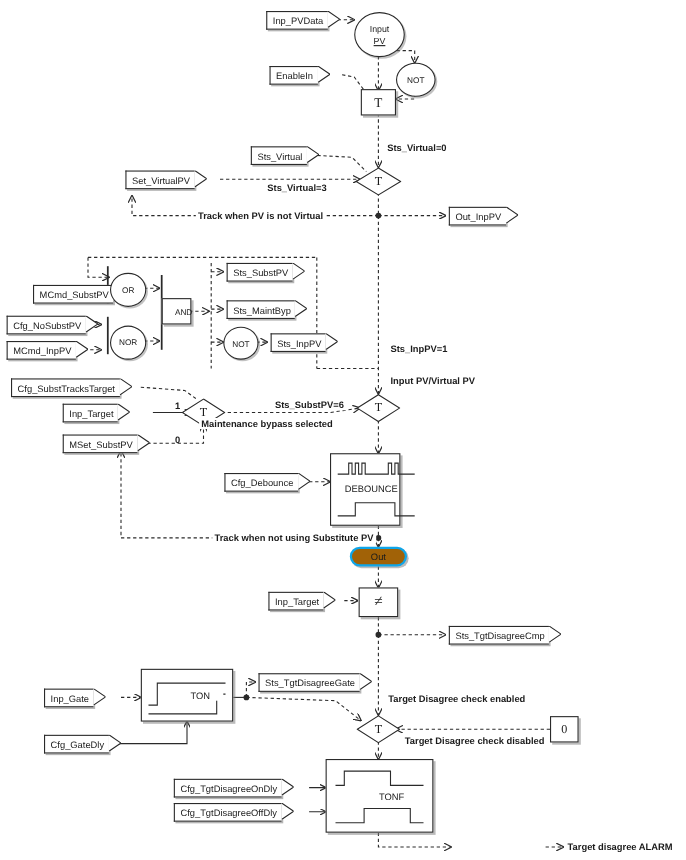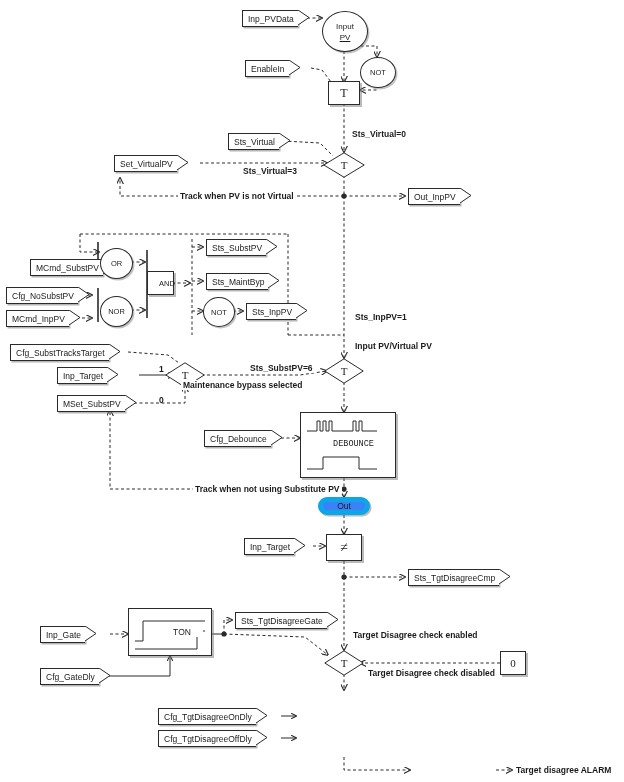"DEBOUNCE" div.block { font-family: Liberation Mono, monospace -> none; width: 96px -> 64px }
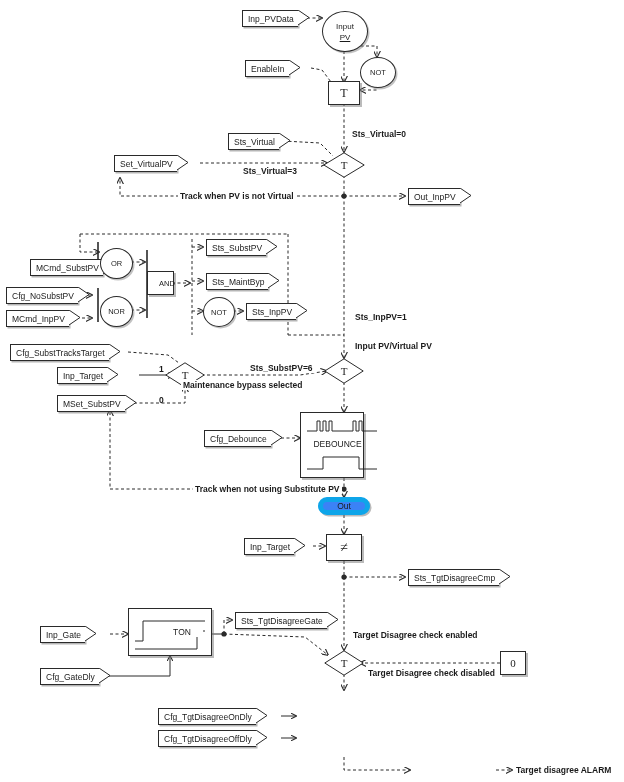"Out" .oval { background: #3b82f6 -> #a16207; border: 5px solid #0ea5e9 -> 2px solid #0ea5e9 }
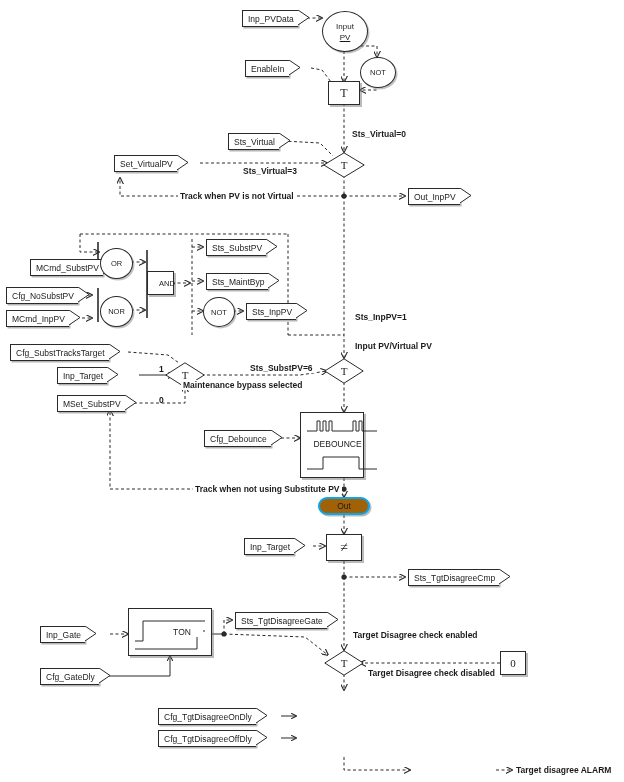"TONF" div.block { html: none -> <div> <svg> <g> <path></path> <path></path> </g> </svg> <div>TONF</div> </div> }
